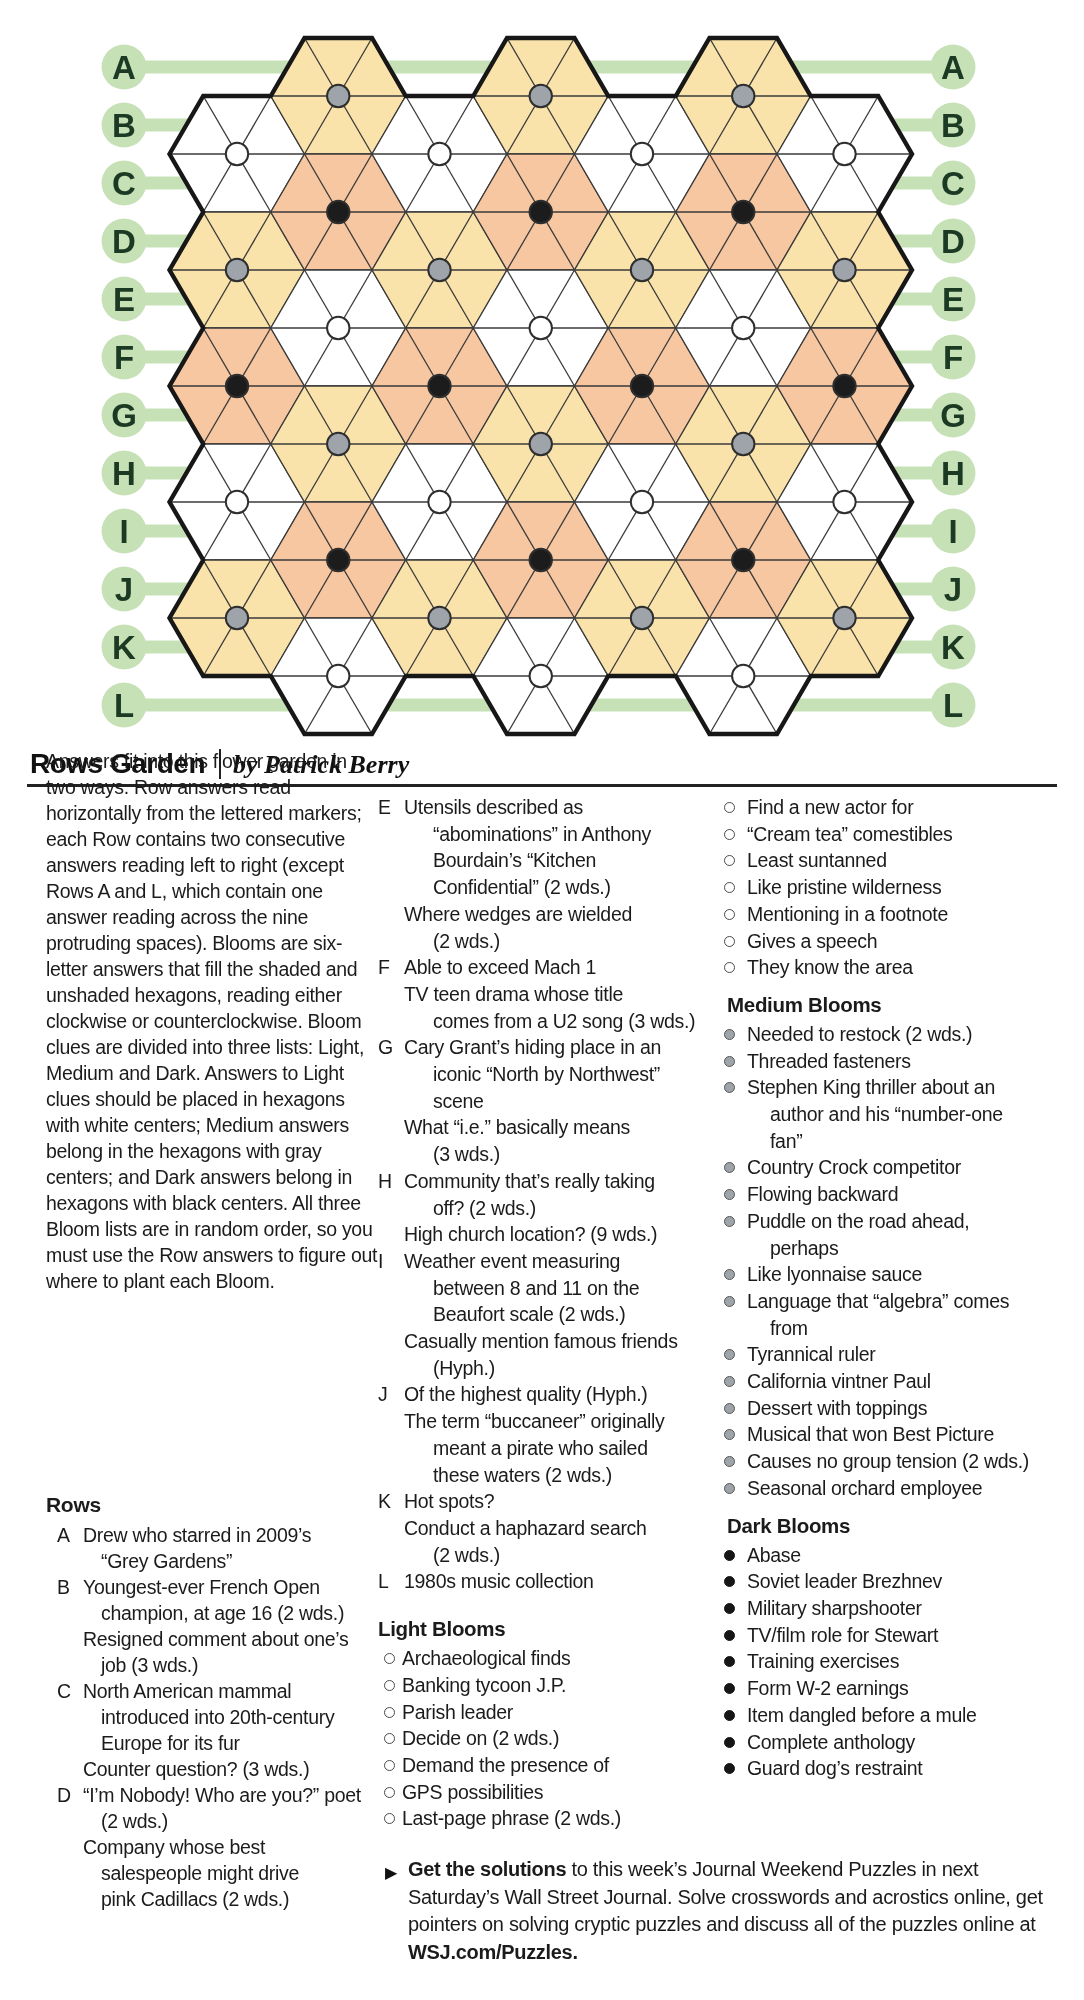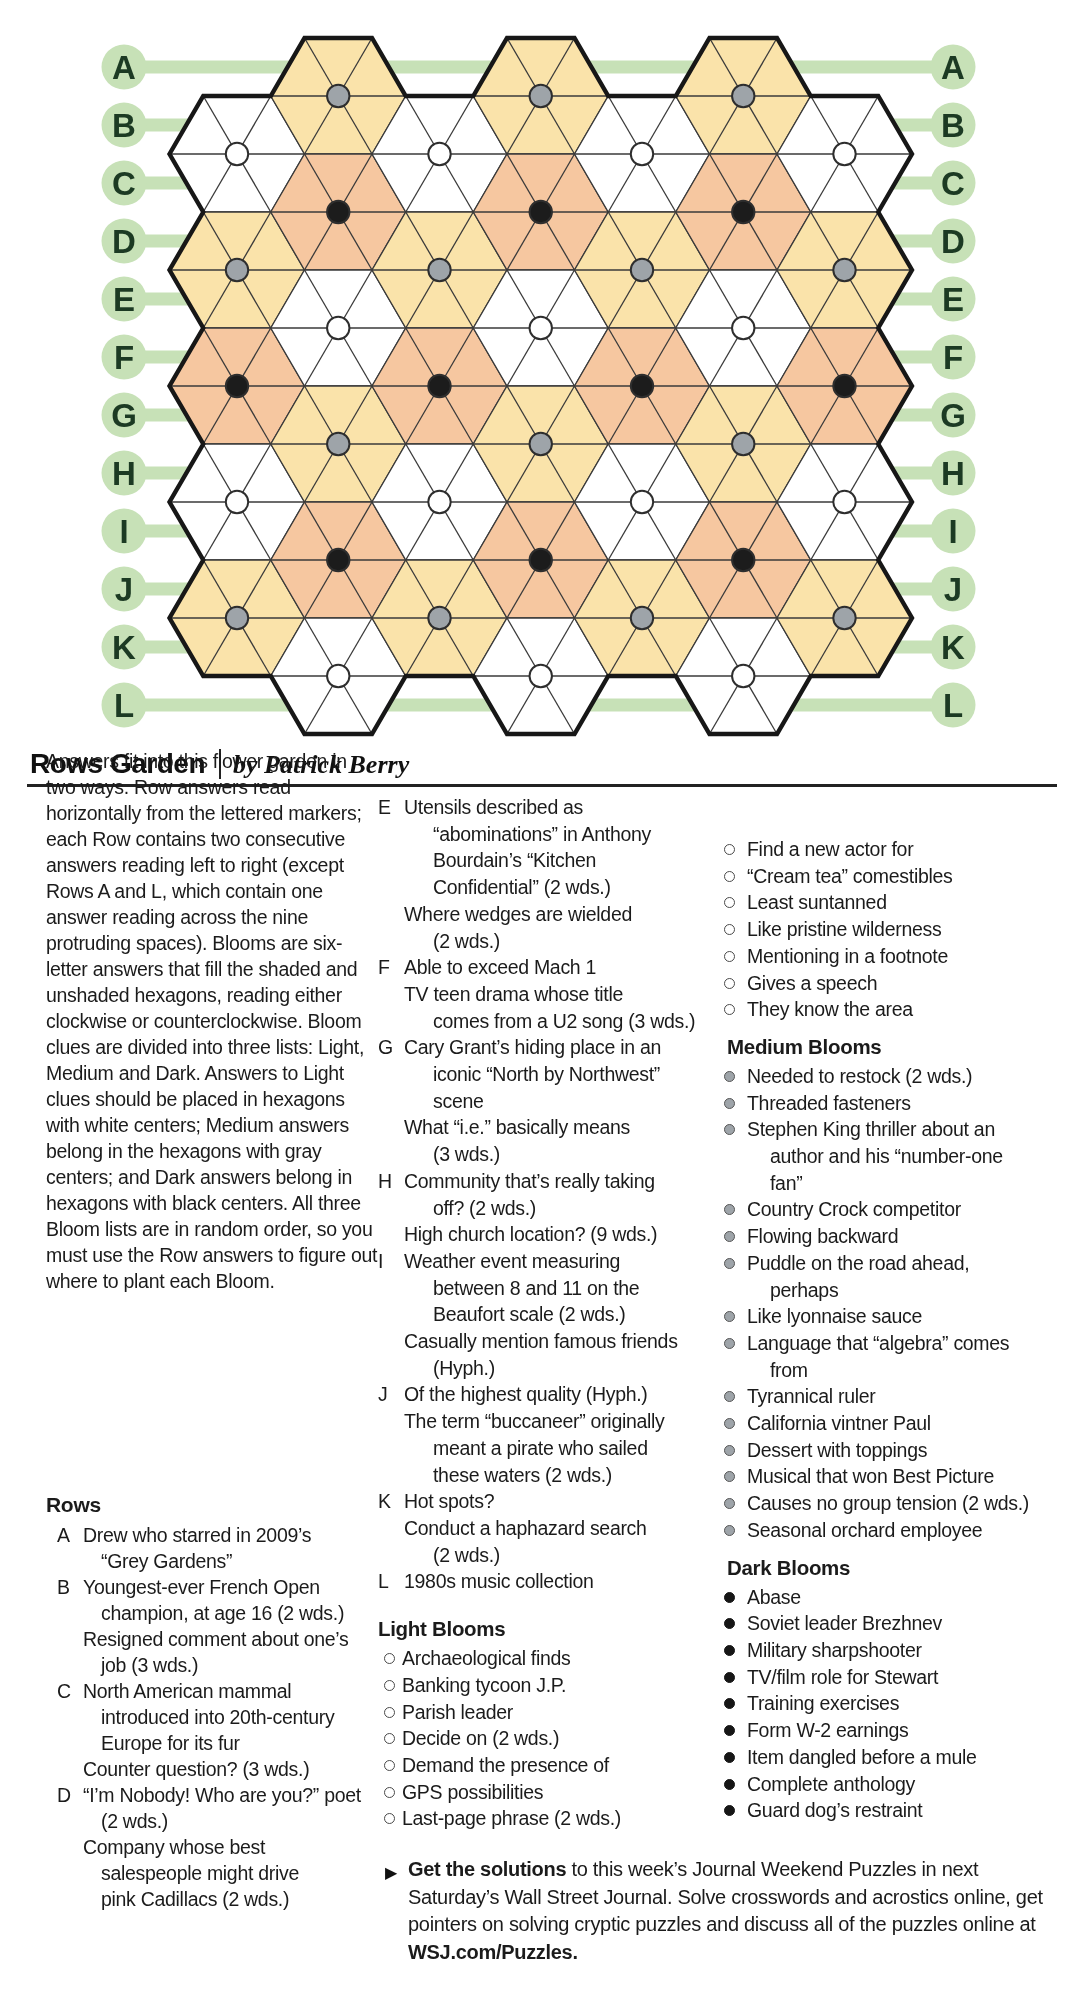"Find a new actor for" .c3 { top: 836px -> 794px }
